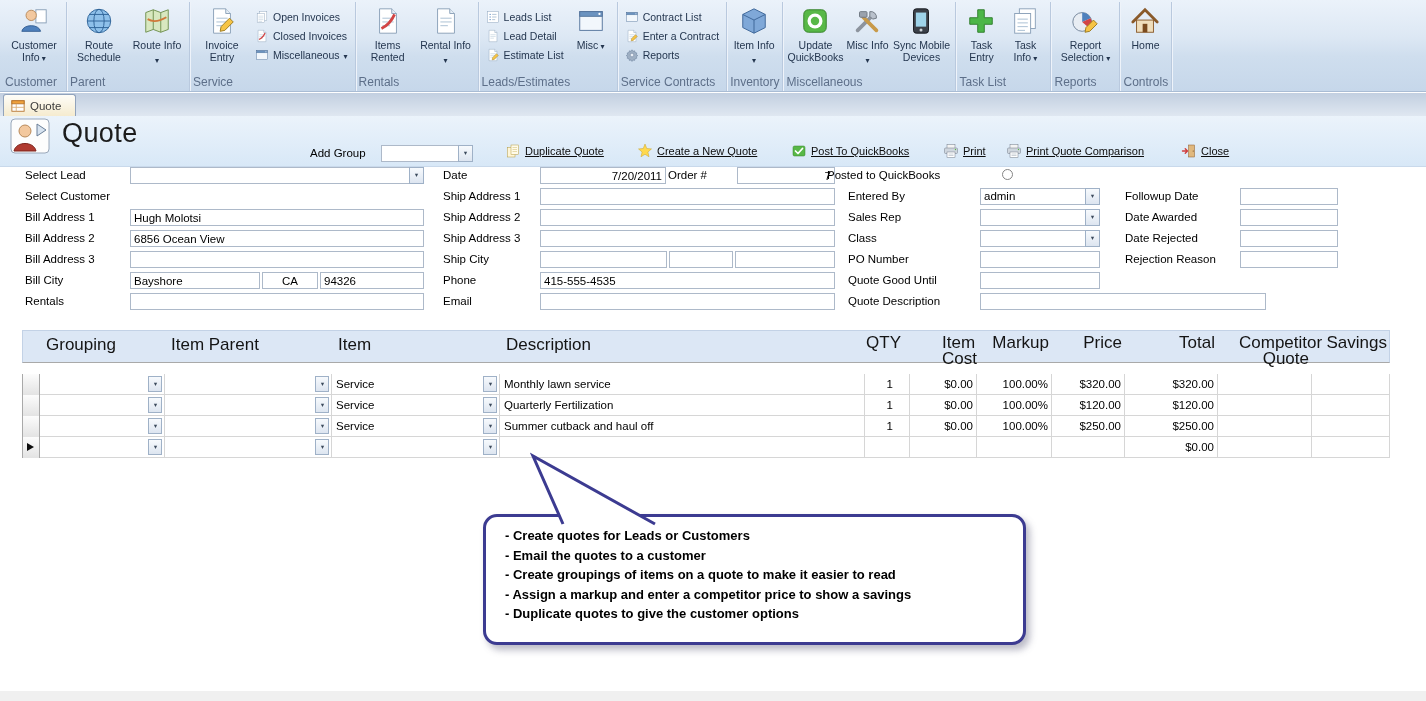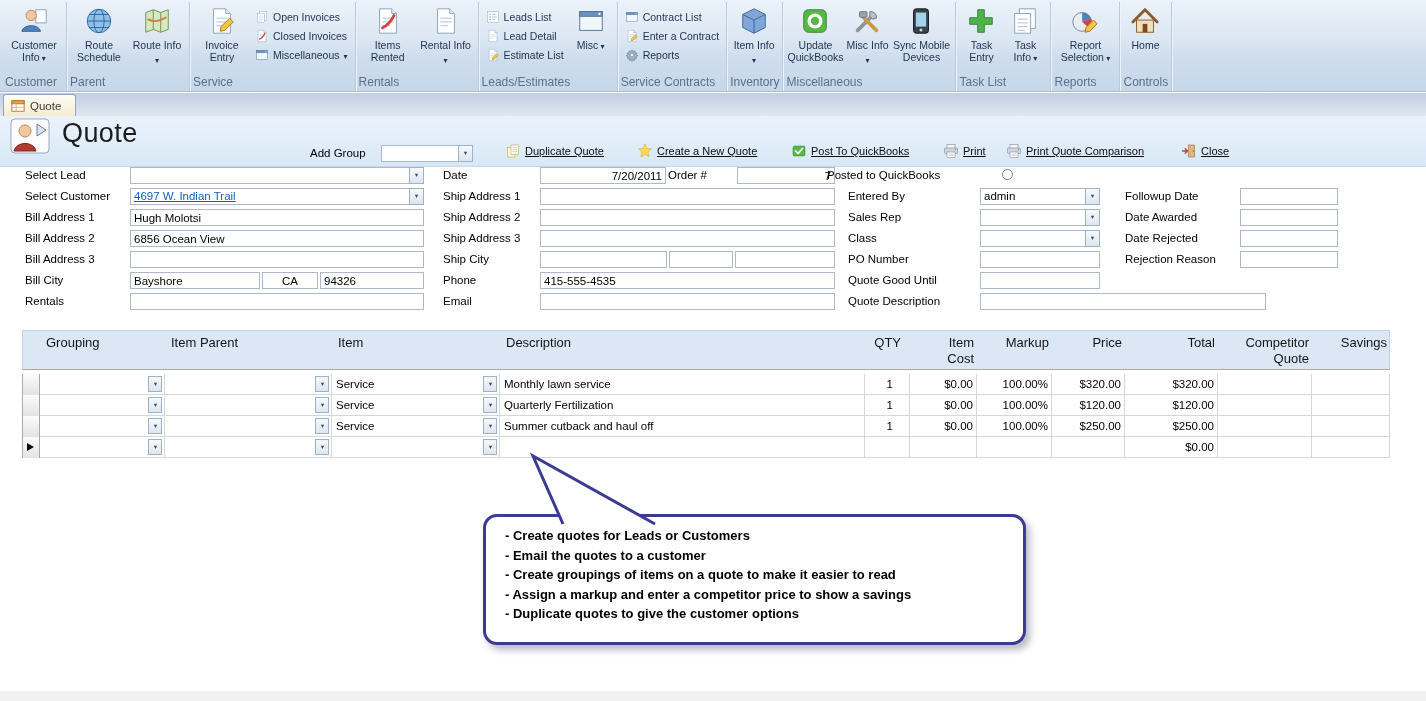"4697 W. Indian Trail" div.cwrap { html: <div> <div><span>4697 W. Indian Trail</span></div> <span></span> </div> -> none }
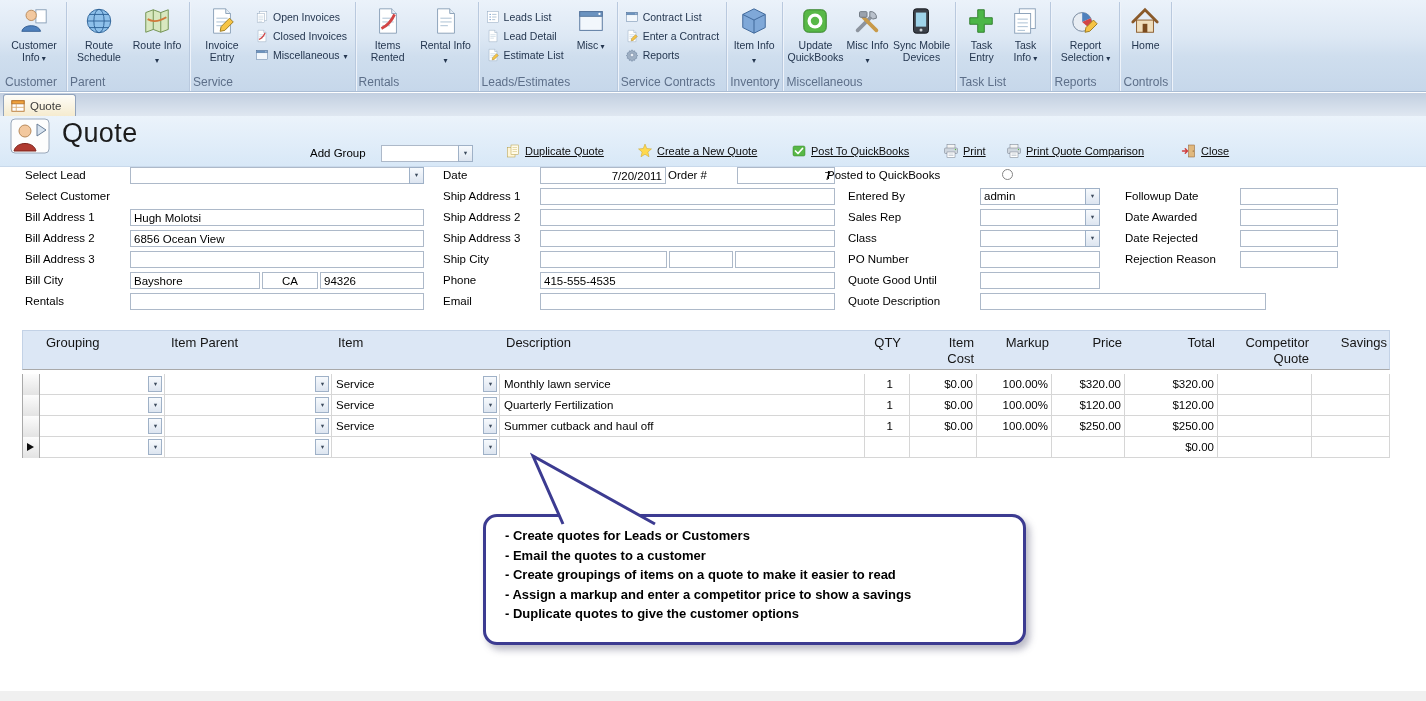"Grouping" .ghead { font-size: 13px -> 17px; height: 40px -> 33px }
